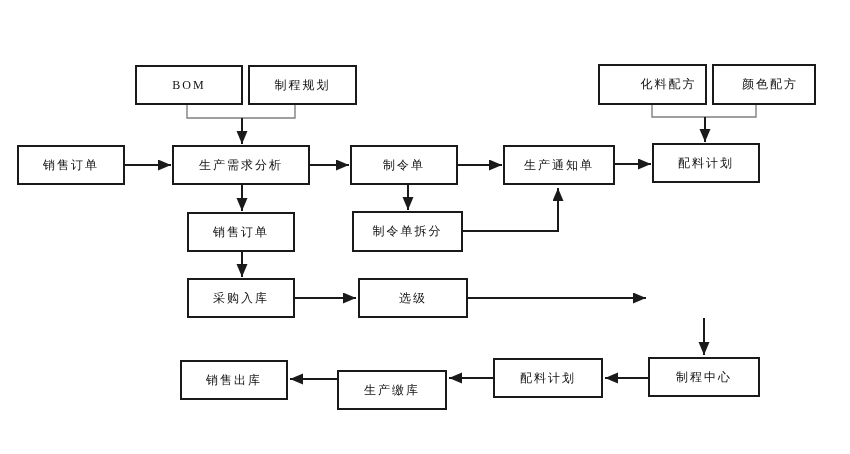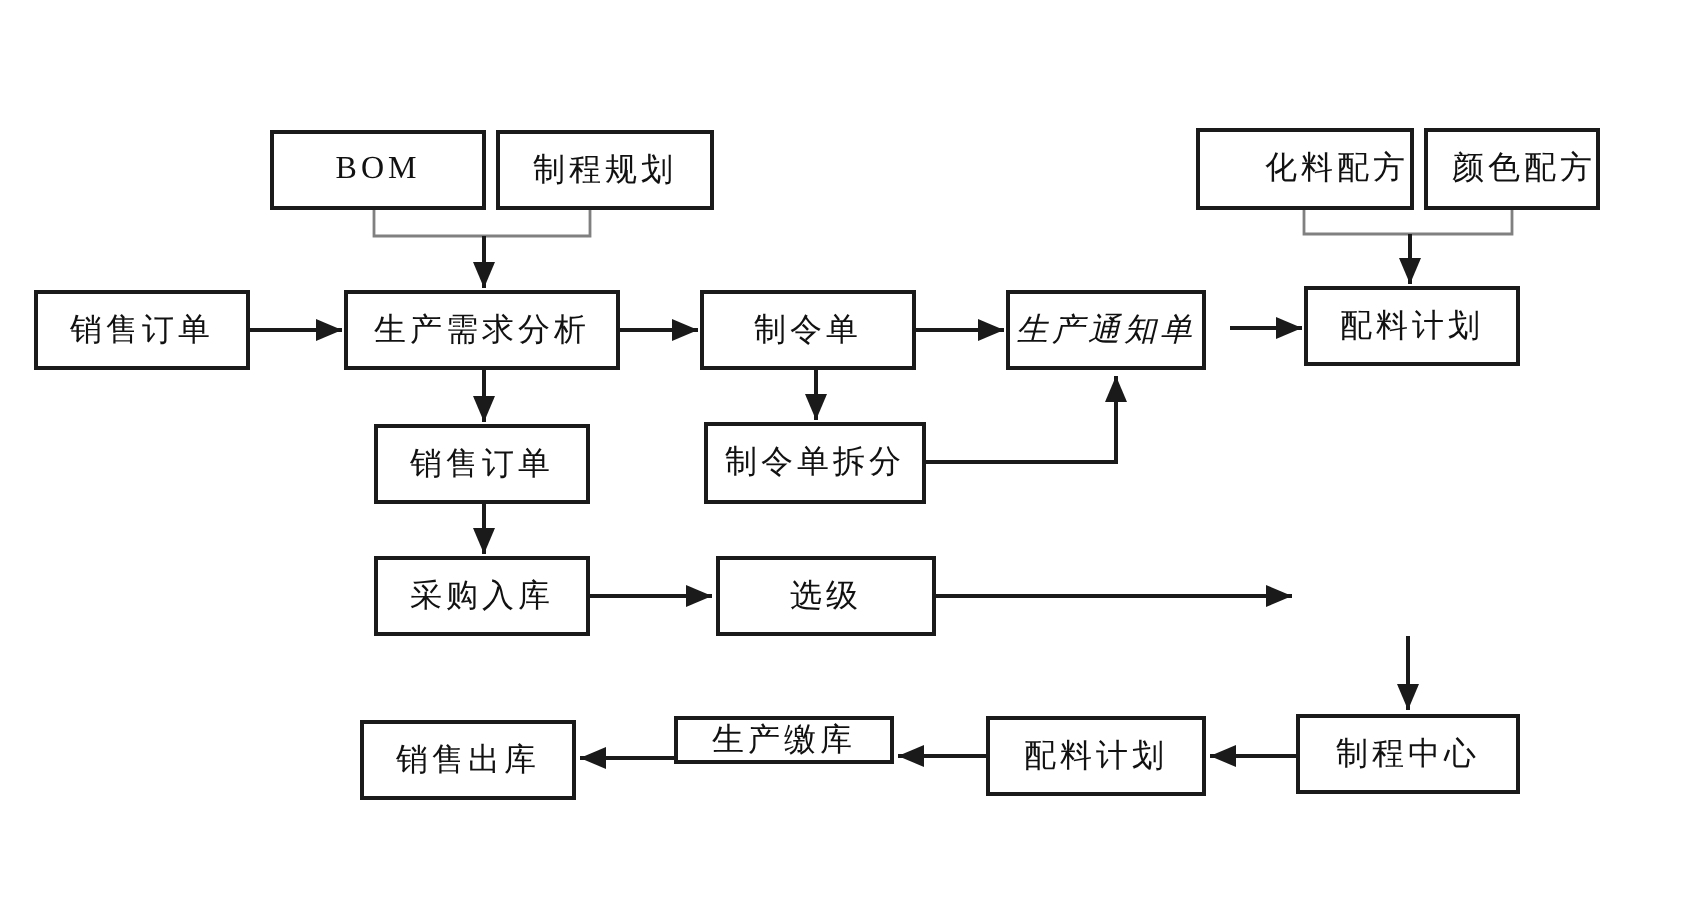"BOM" .node { font-size: 16px -> 12px }
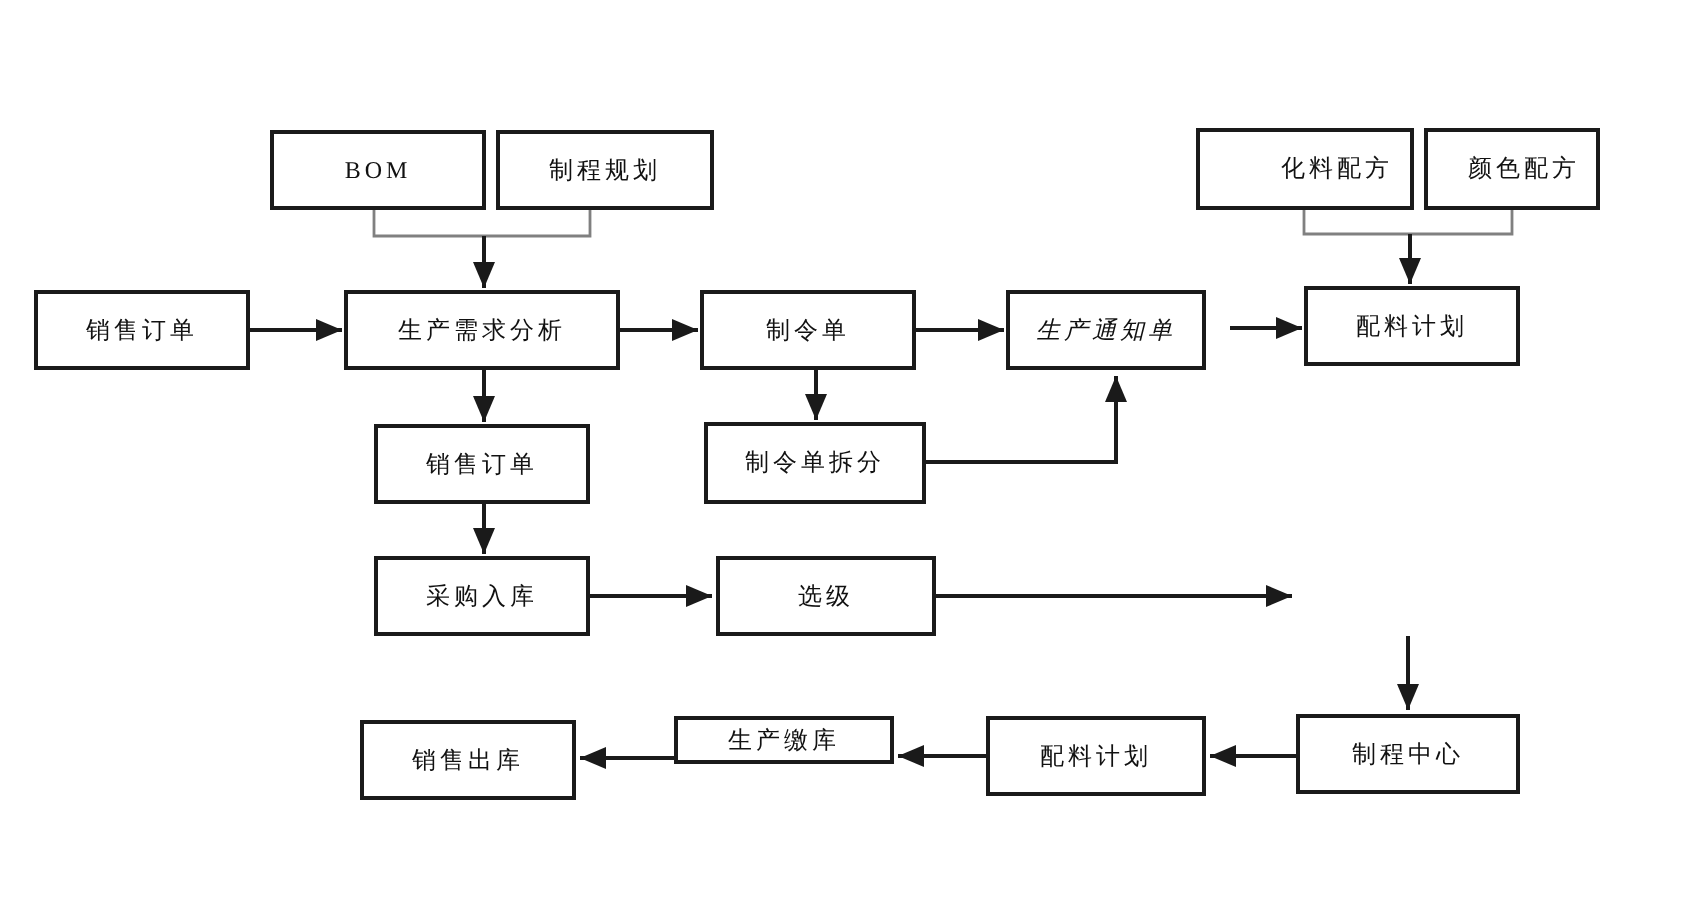"颜色配方" div.node { width: 88px -> 104px }
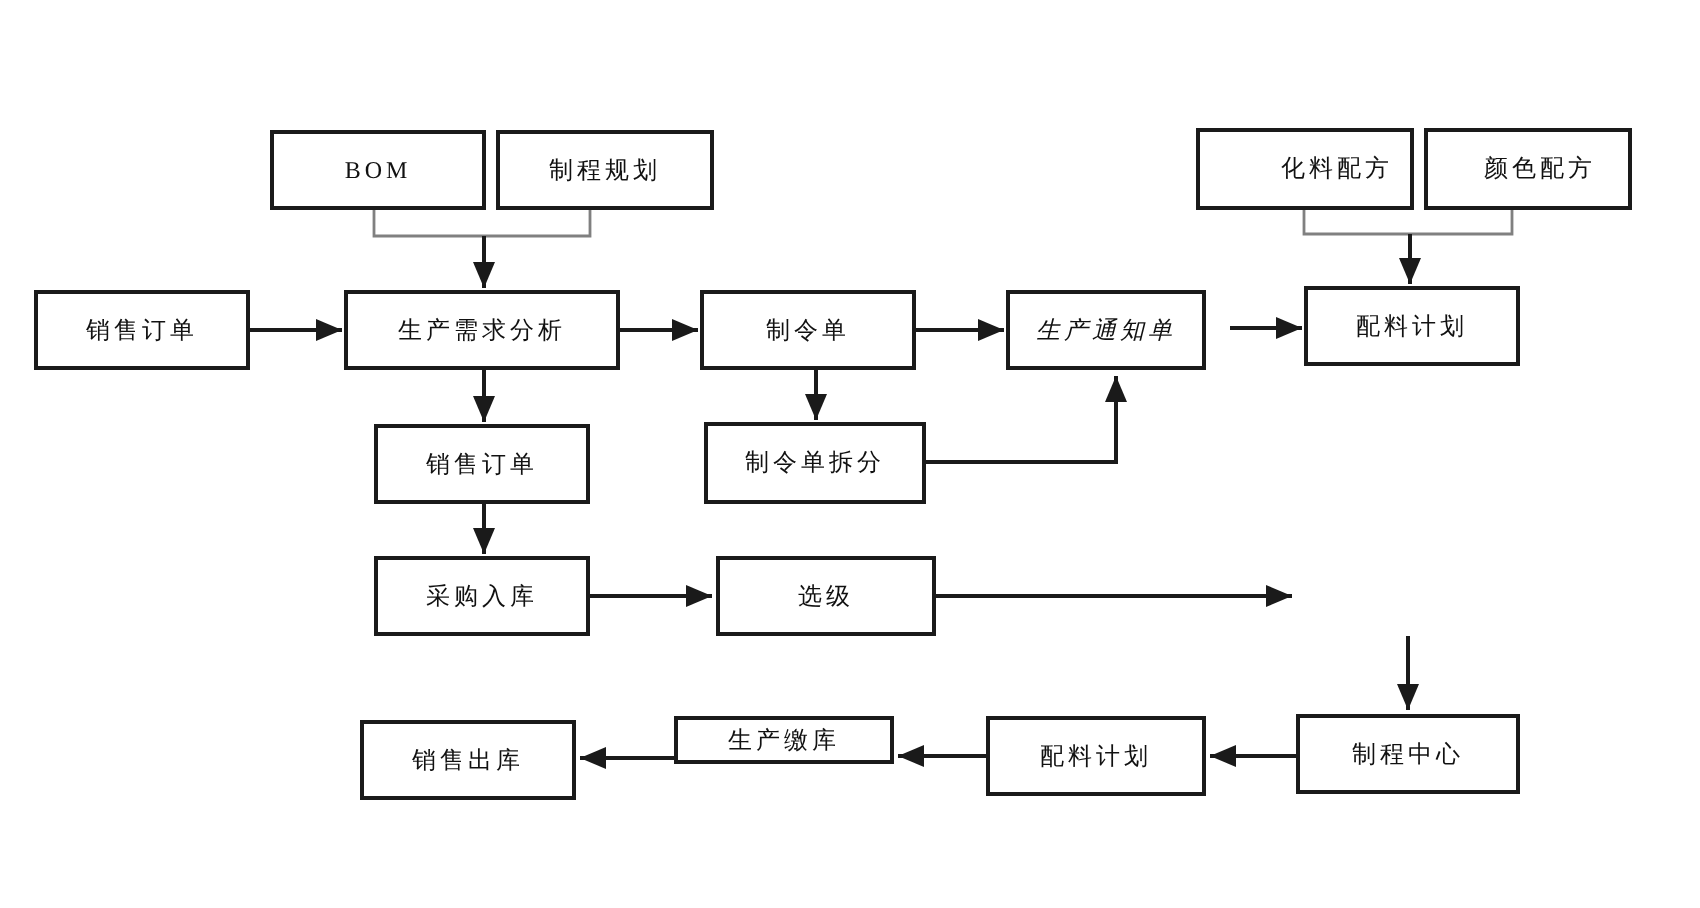"生产通知单" div.node { font-style: italic -> none; width: 100px -> 112px }
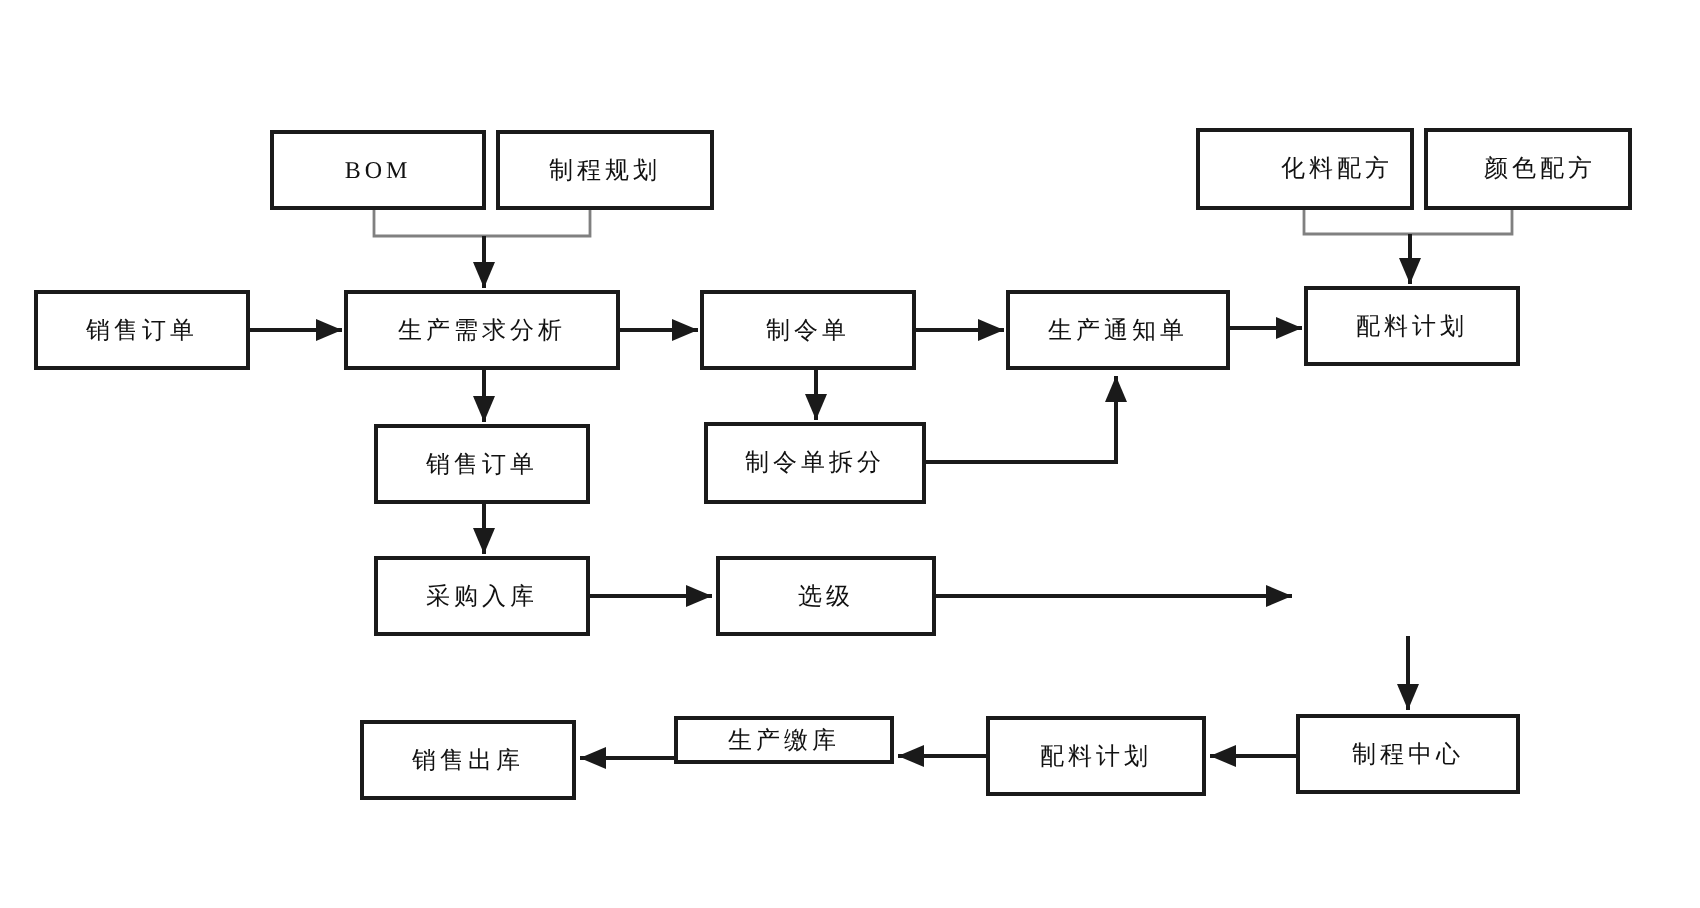"生产缴库" div.node { height: 24px -> 40px; top: 358px -> 370px }
